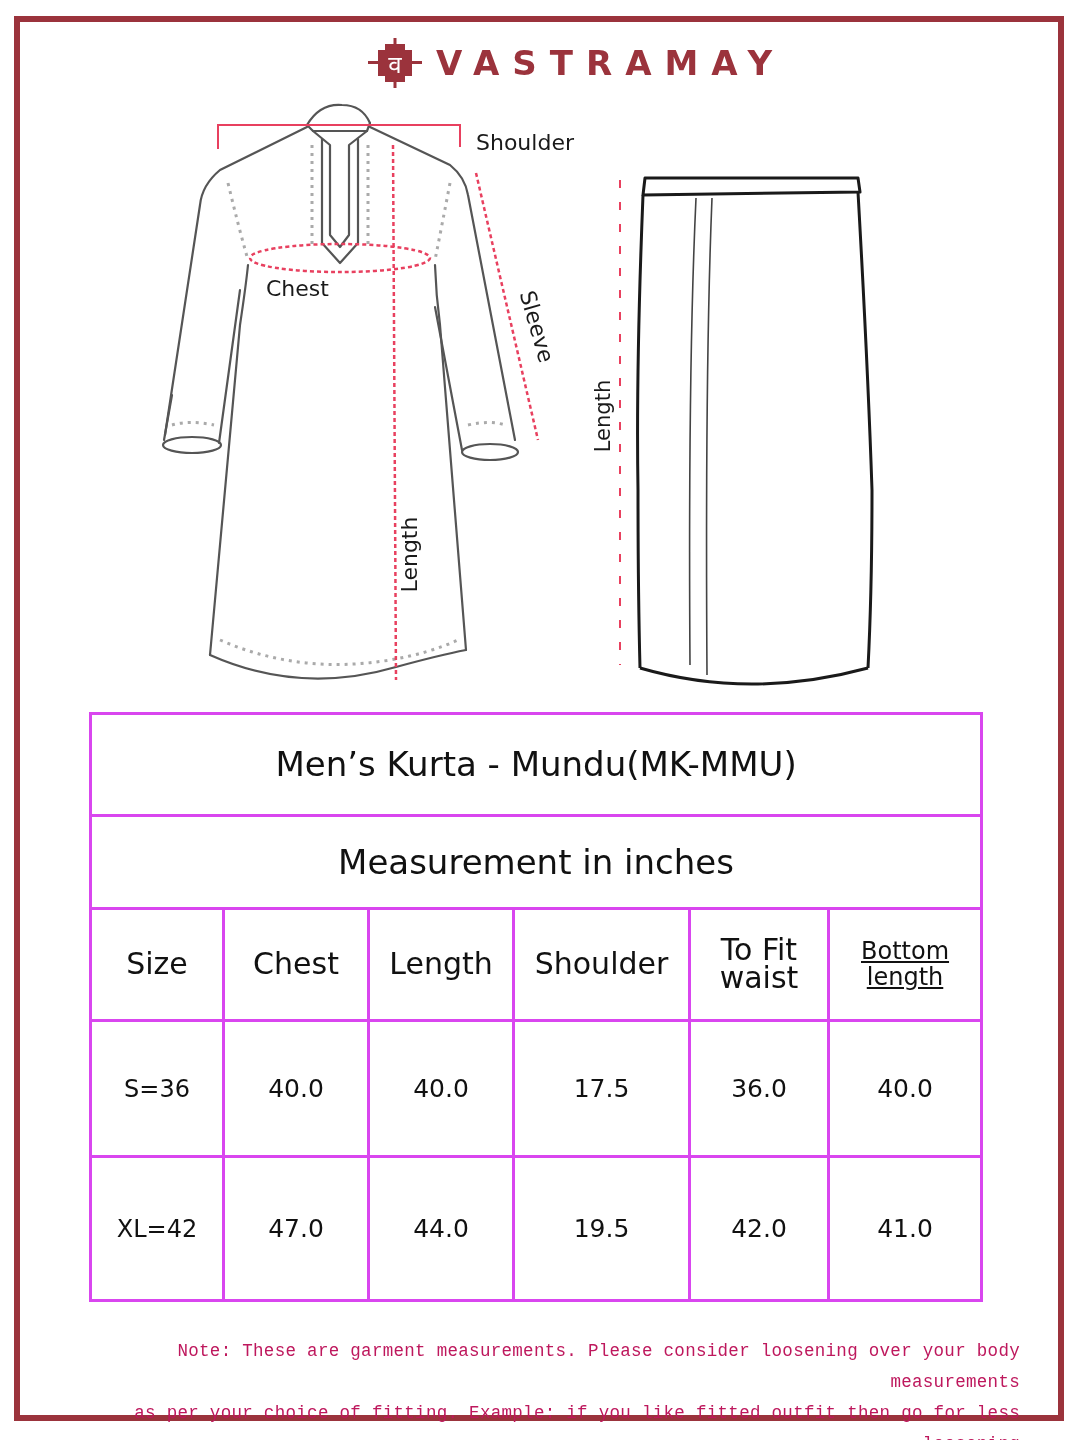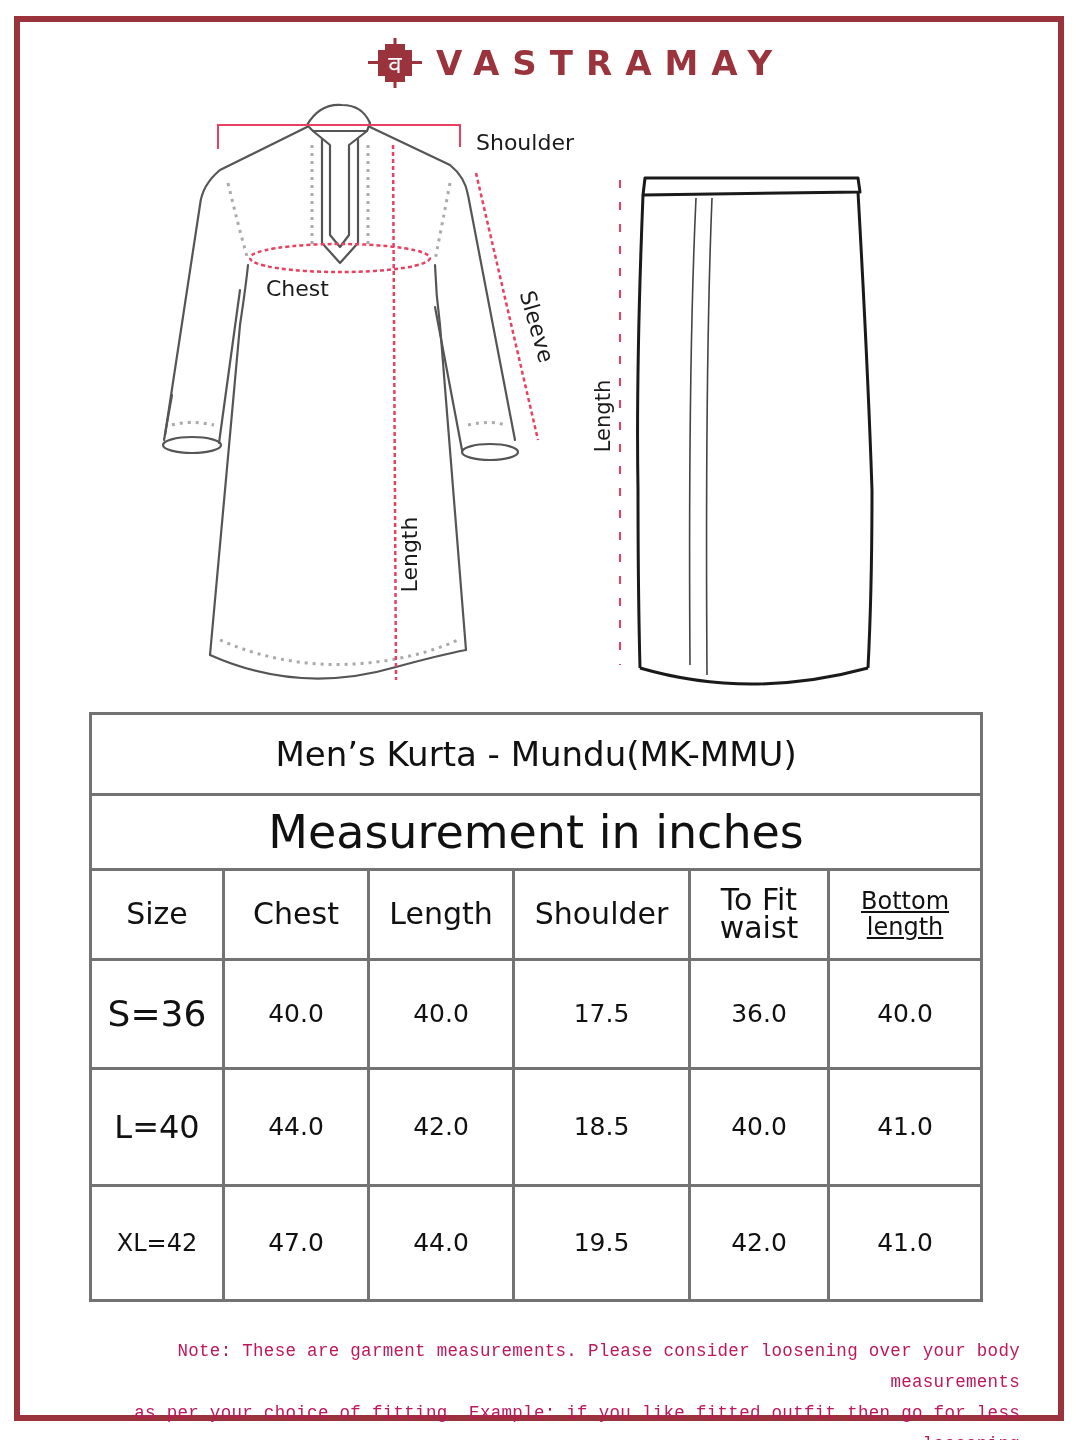"Men’s Kurta - Mundu(MK-MMU)" .size-table td, .size-table th { border: 3px solid #737373 -> 3px solid #d946ef }
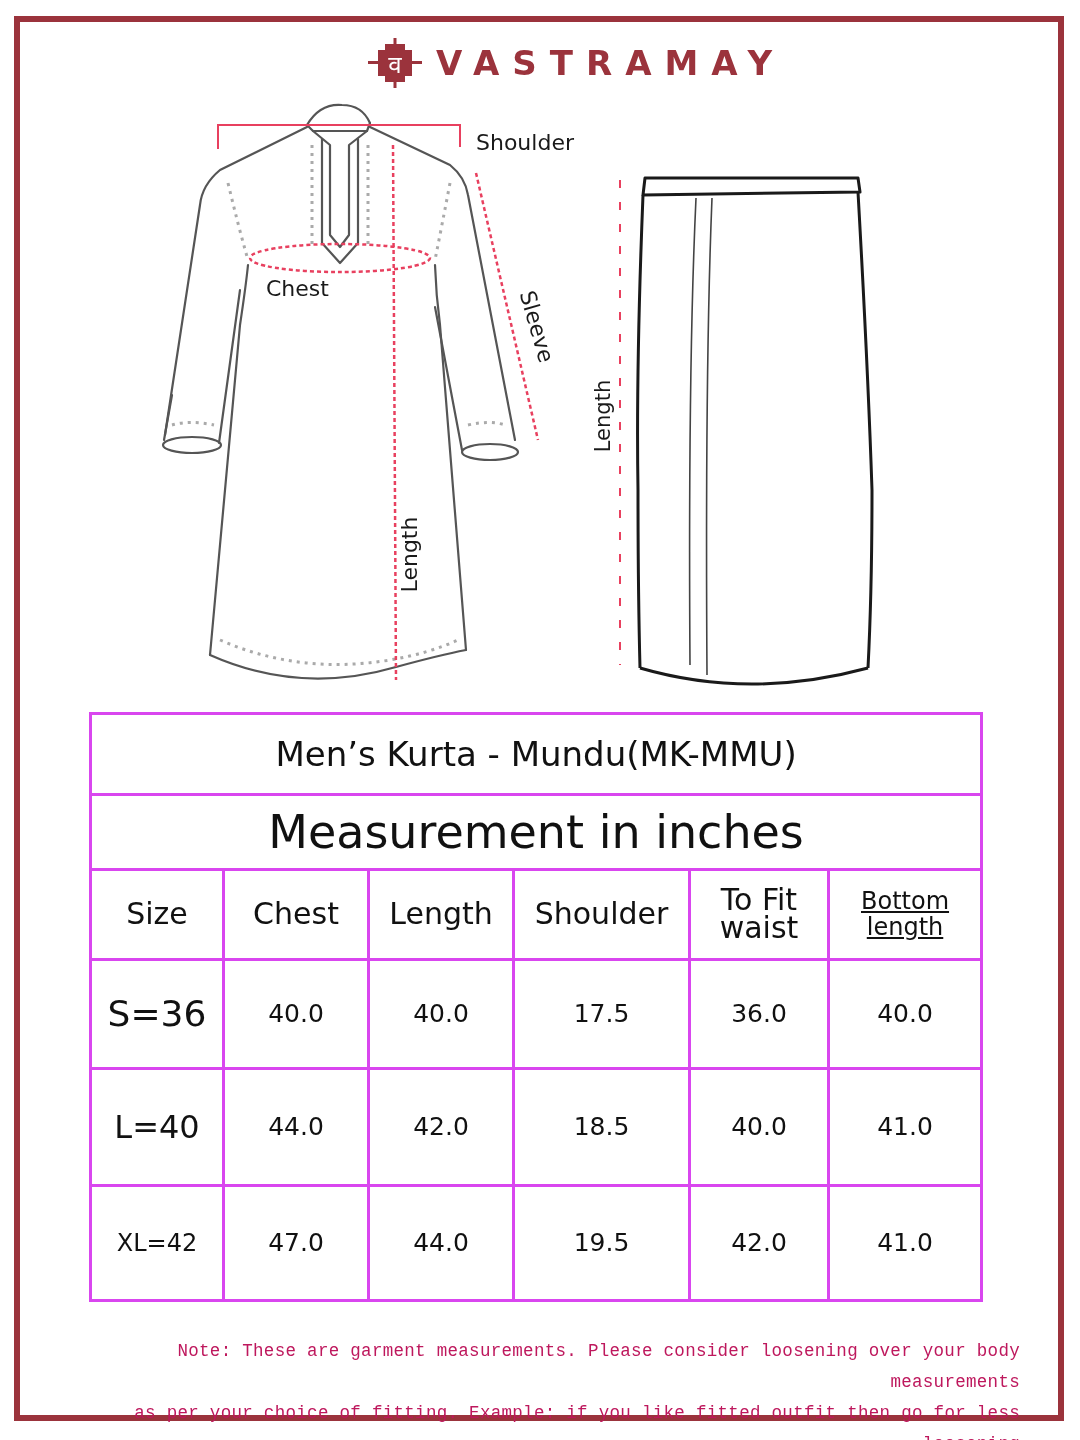"Measurement in inches" .subtitle-cell { font-size: 46px -> 34px }
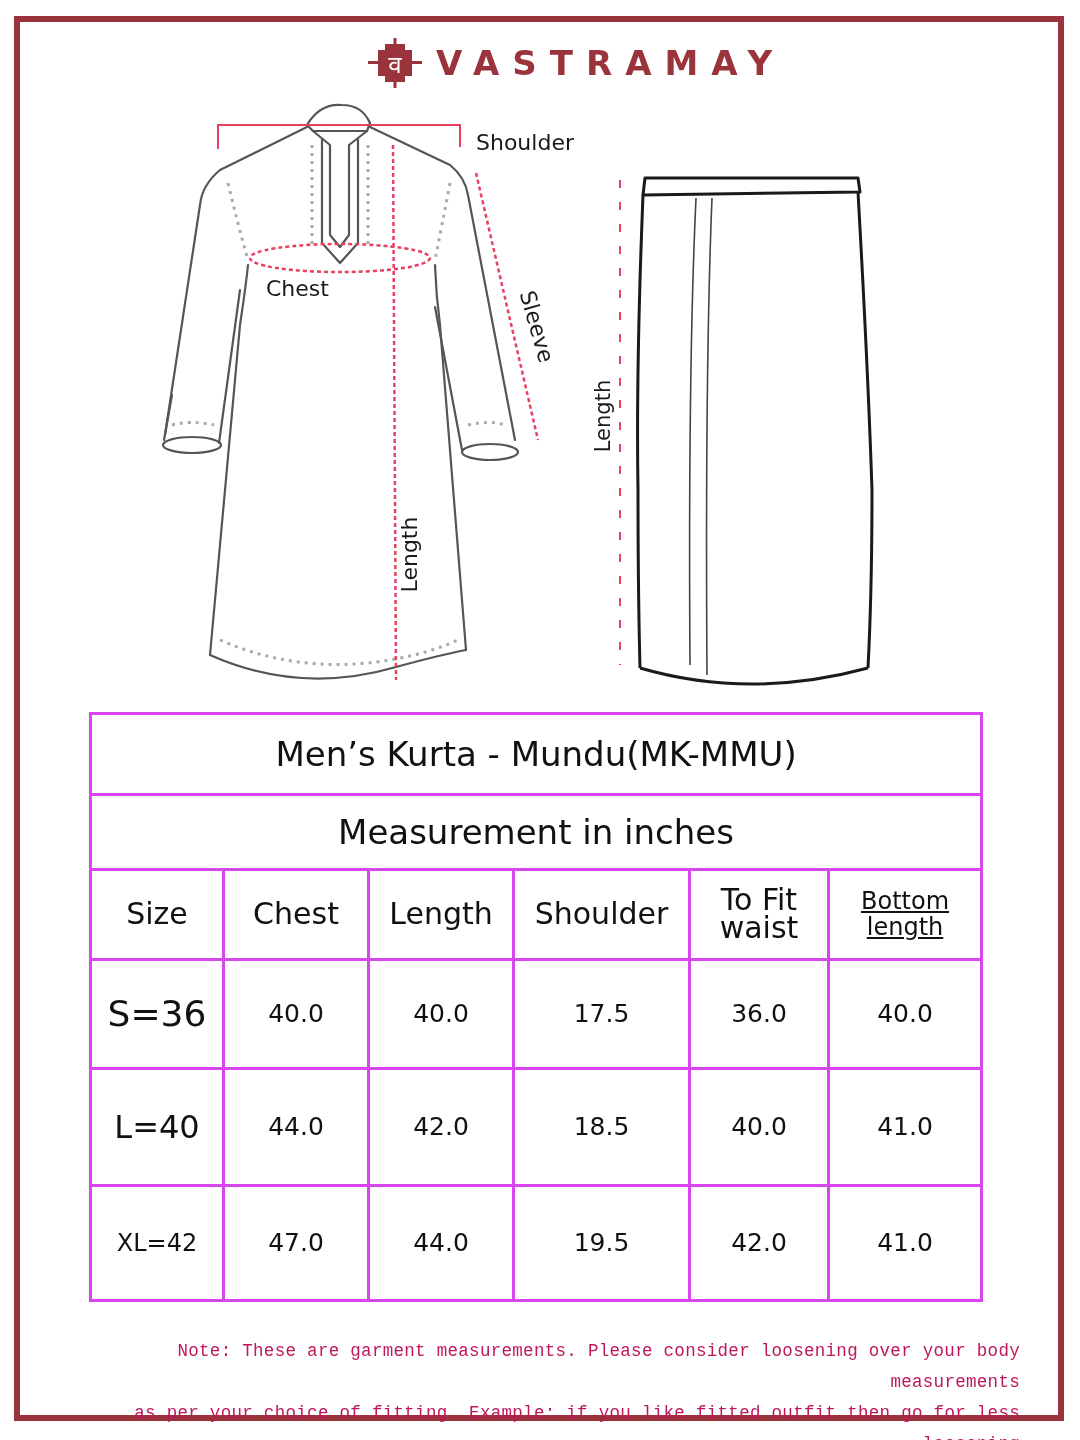"S=36" .size-cell { font-size: 36px -> 24px }
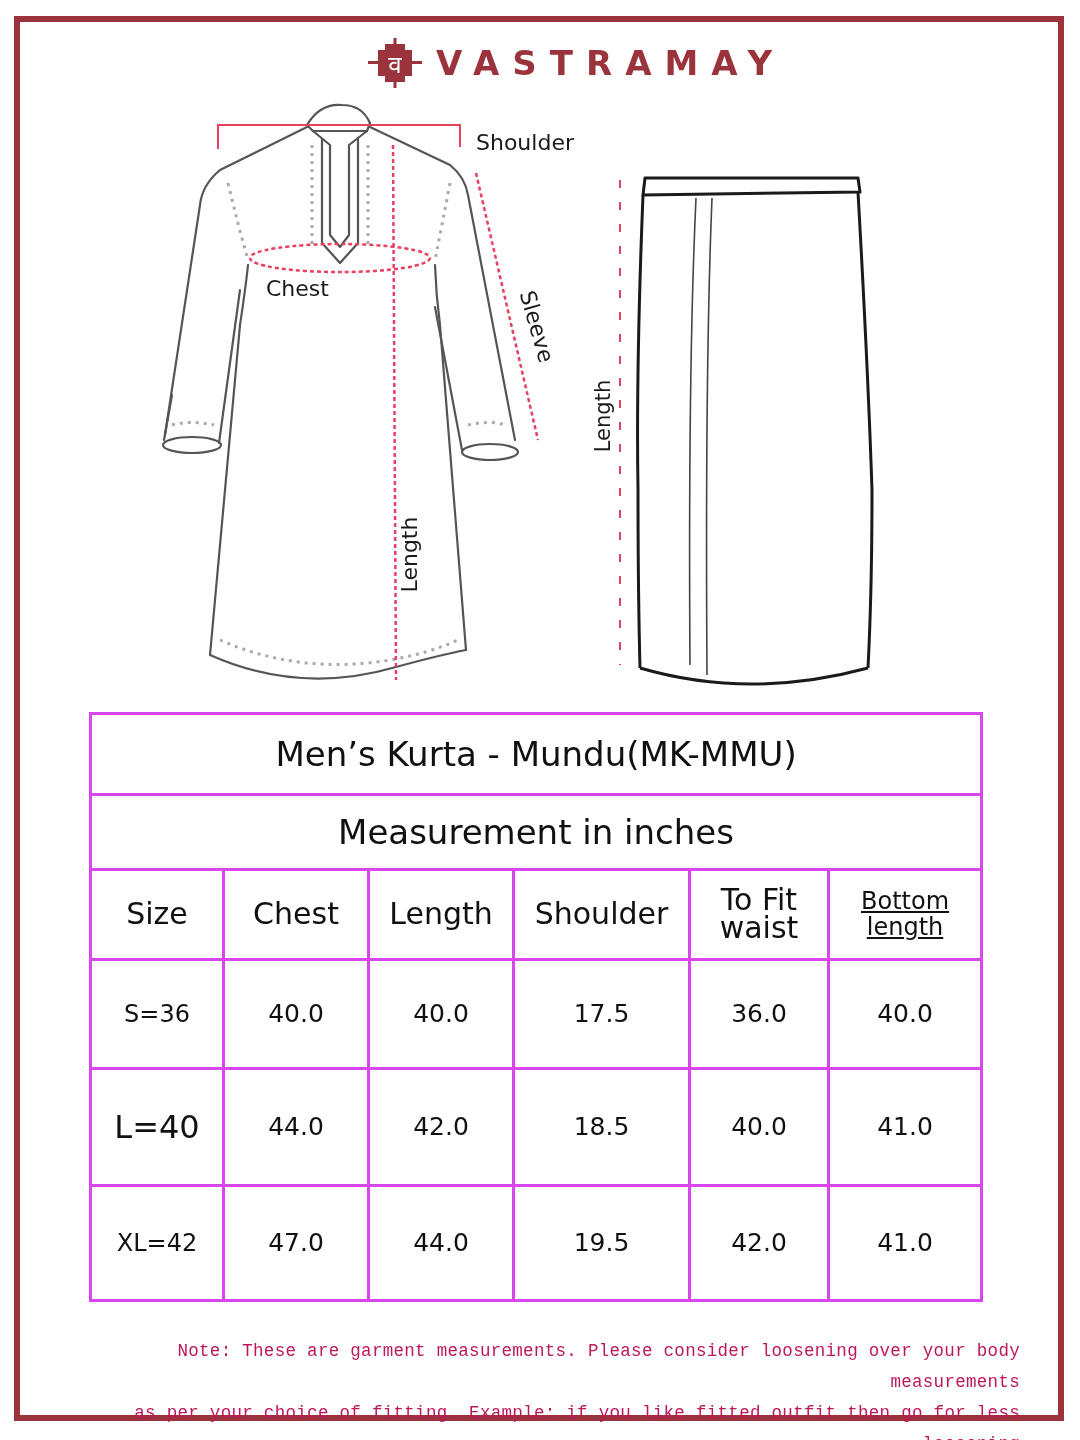"L=40" tr { html: <tr> <td>L=40</td> <td>44.0</td> <td>42.0</td> <td>18.5</td> <td>40.0</td> <td>41.0</td> </tr> -> none }
